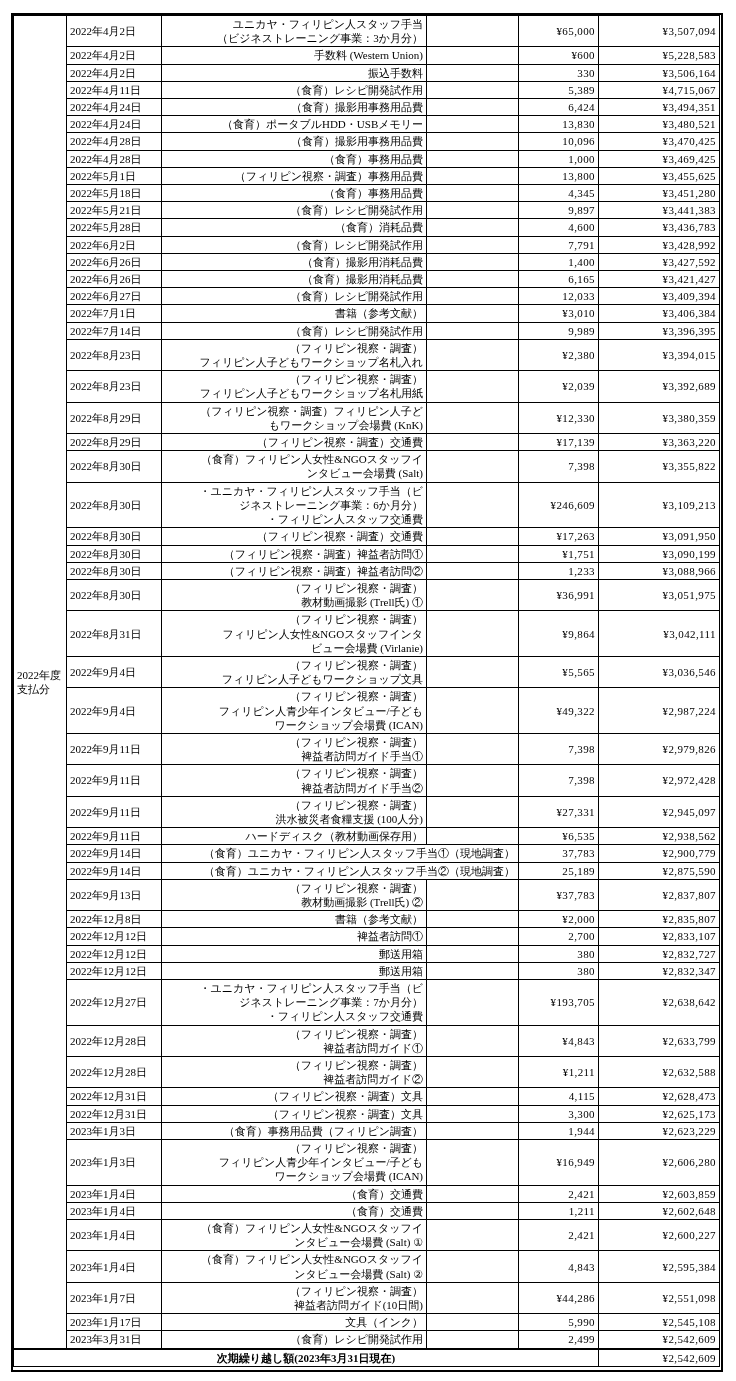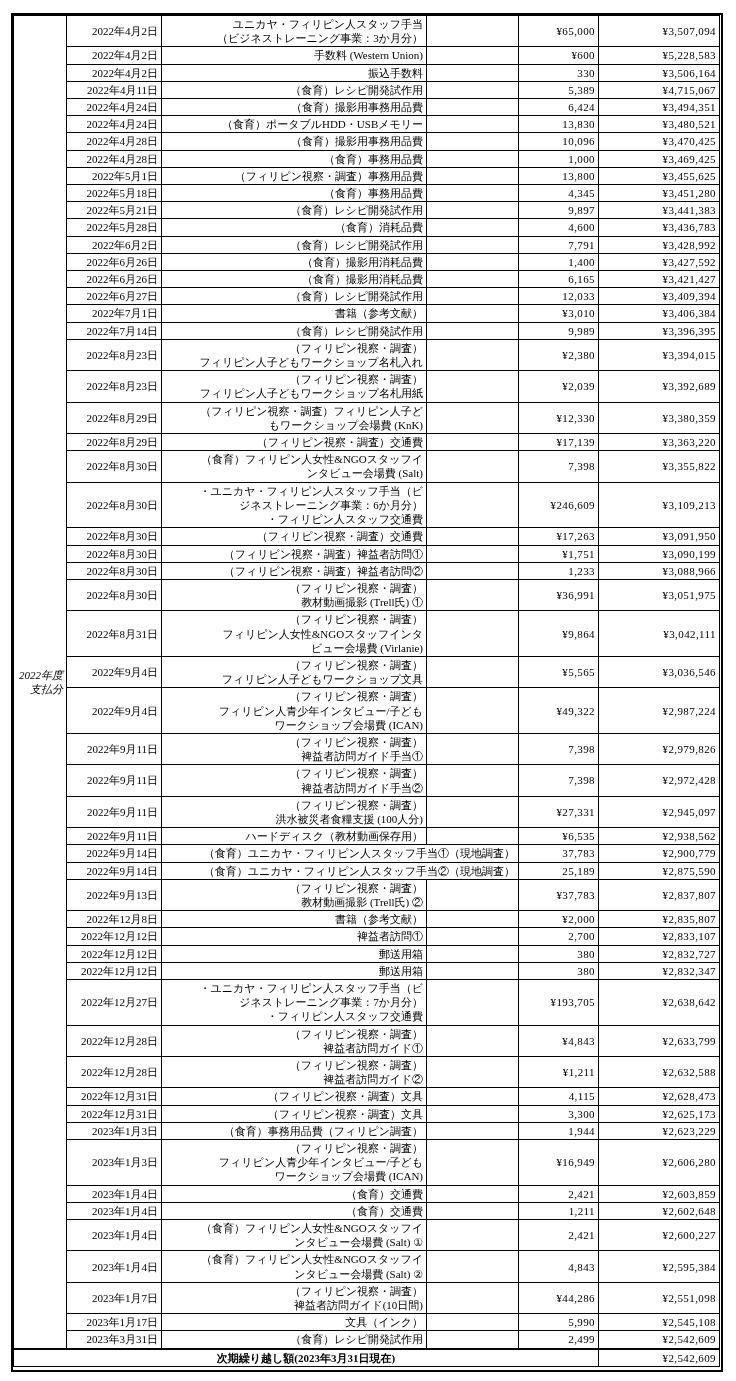"2022年4月2日" td.date-cell { text-align: right -> none }
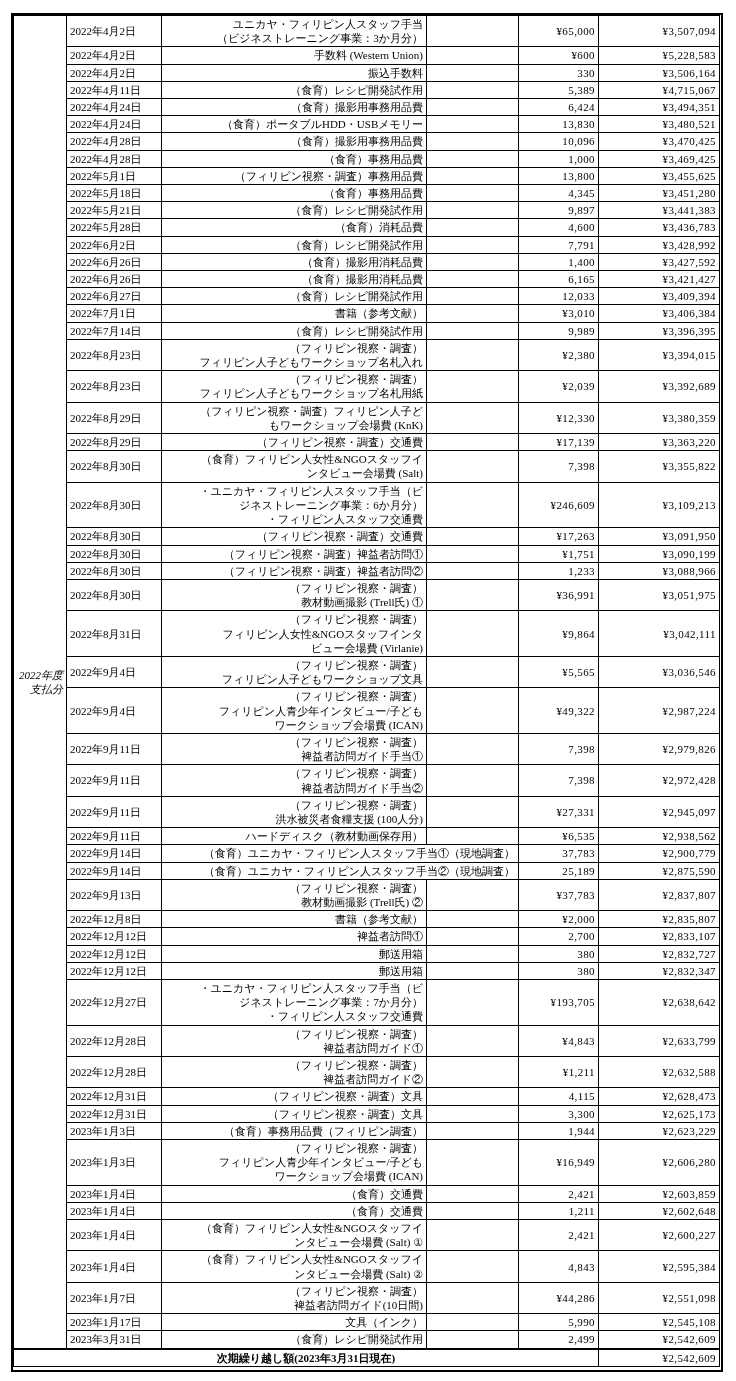"2022年度" td.label-cell { font-style: italic -> none; text-align: right -> left }
